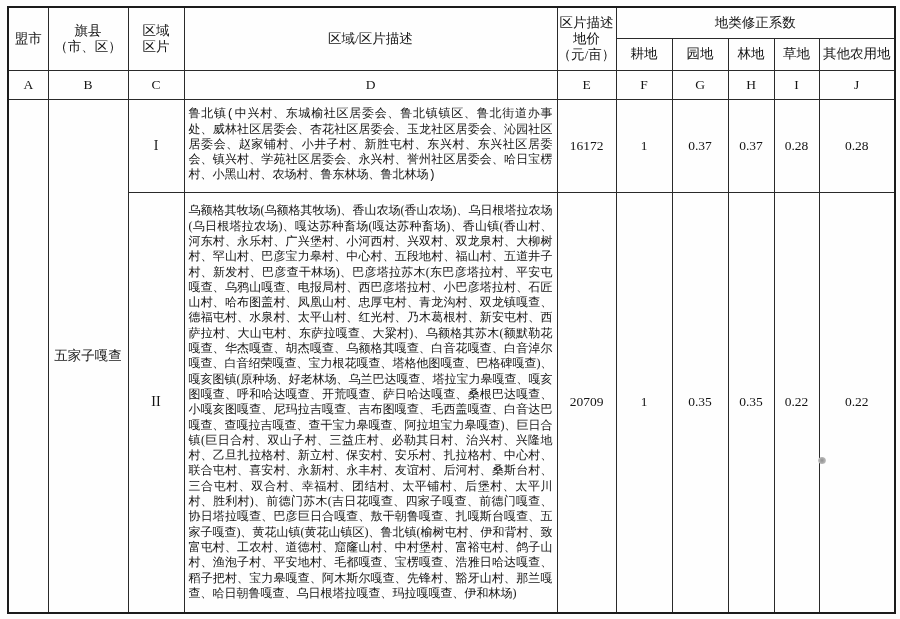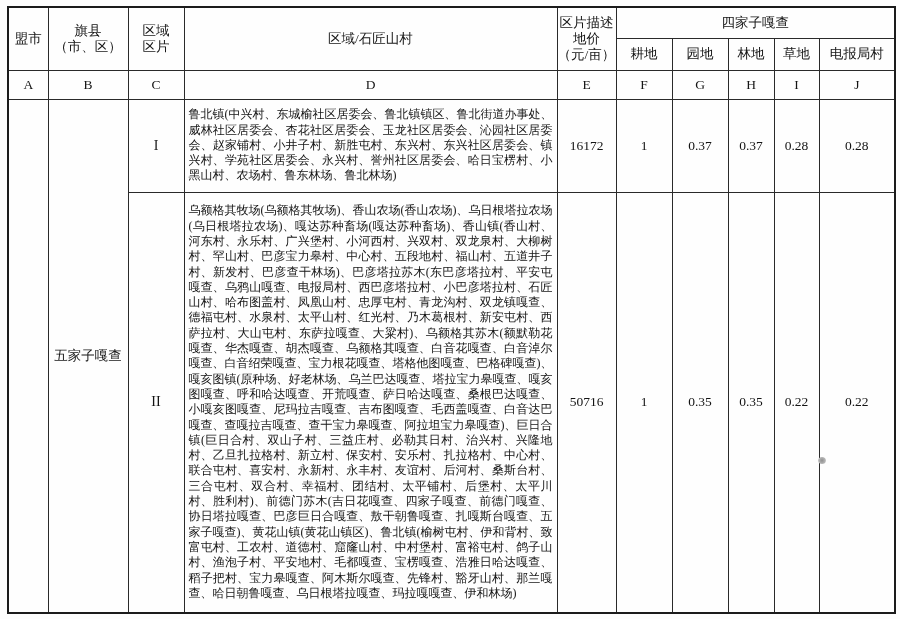"四家子嘎查" td { text: 四家子嘎查 -> 地类修正系数 }
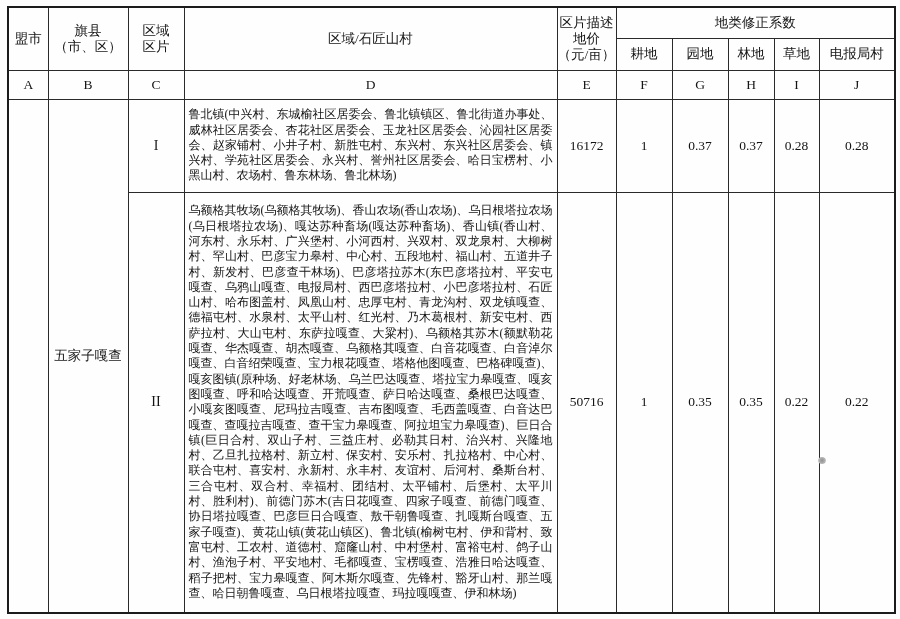"区域/石匠山村" td { text: /石匠山村 -> /区片描述 }
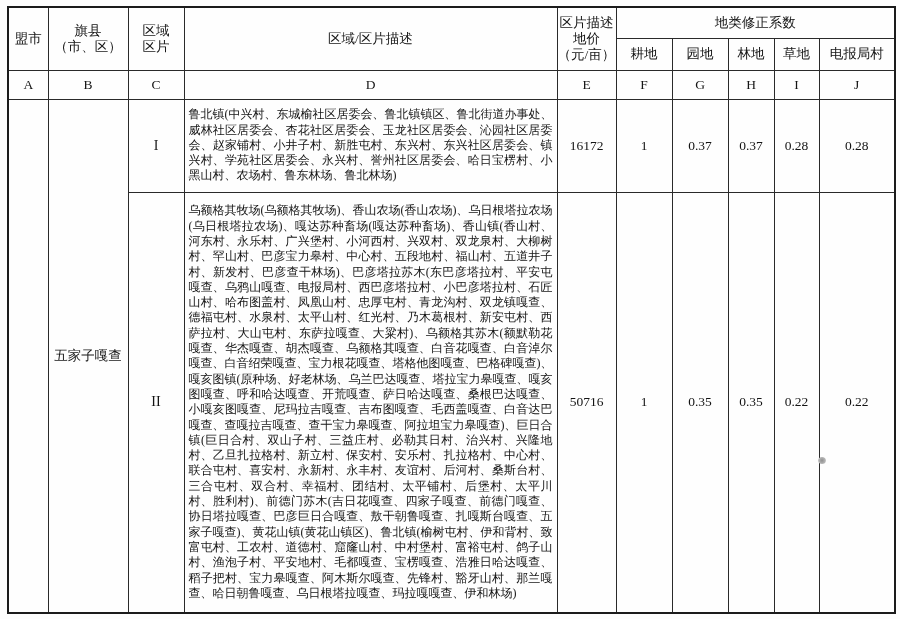"电报局村" td { text: 电报局村 -> 其他农用地 }
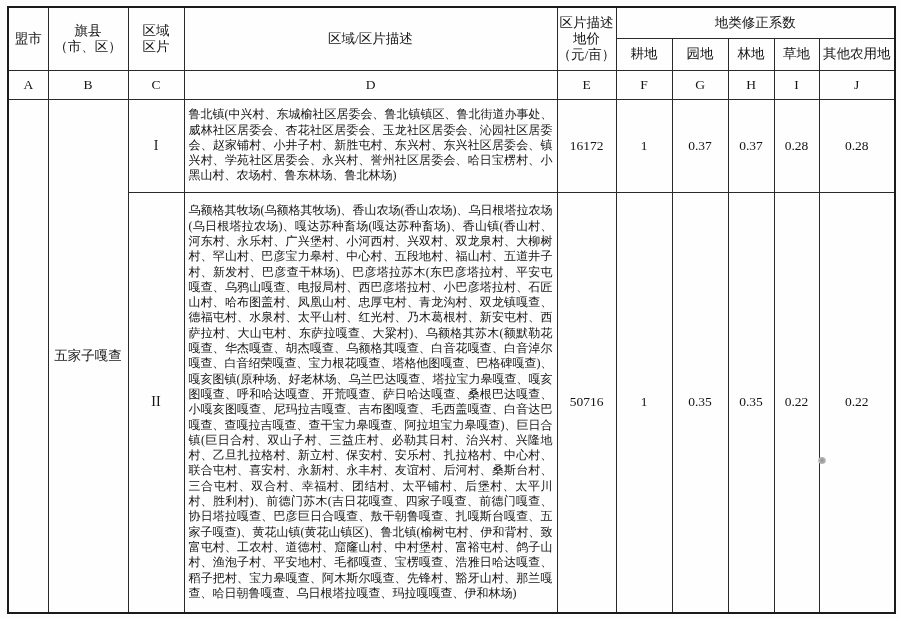"鲁北镇(中兴村、东城榆社区居委会、鲁北镇镇区、鲁北街道办事处、威林社区居委会、杏" .desc-box.one { font-family: none -> Liberation Mono, monospace }
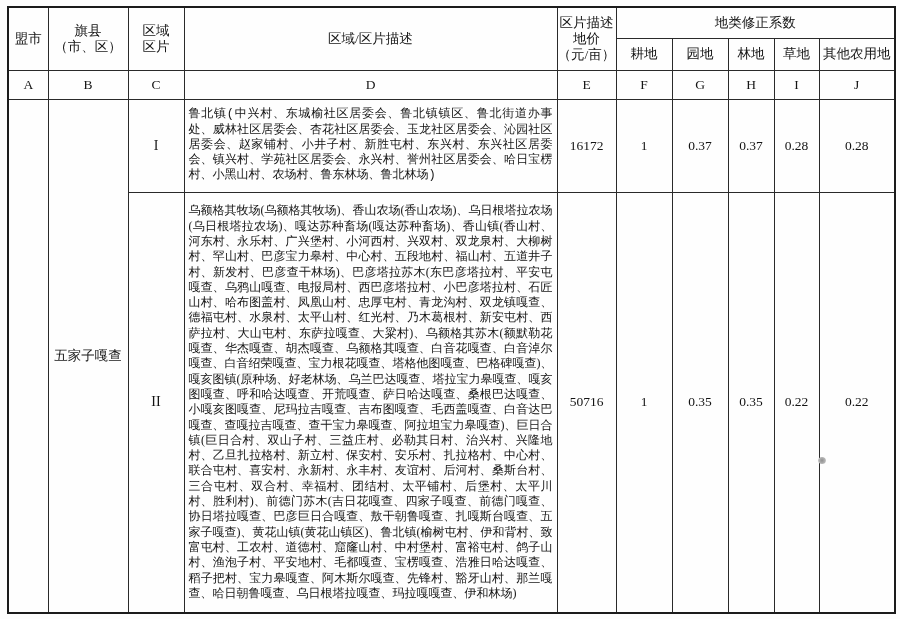"50716" td.num { text: 50716 -> 20709 }
